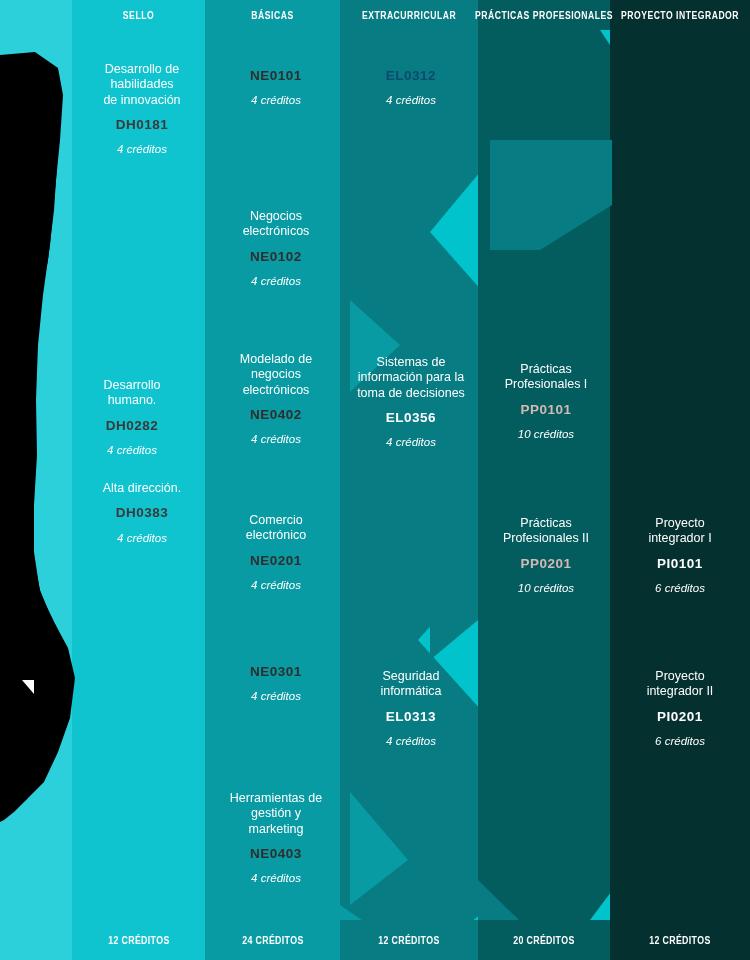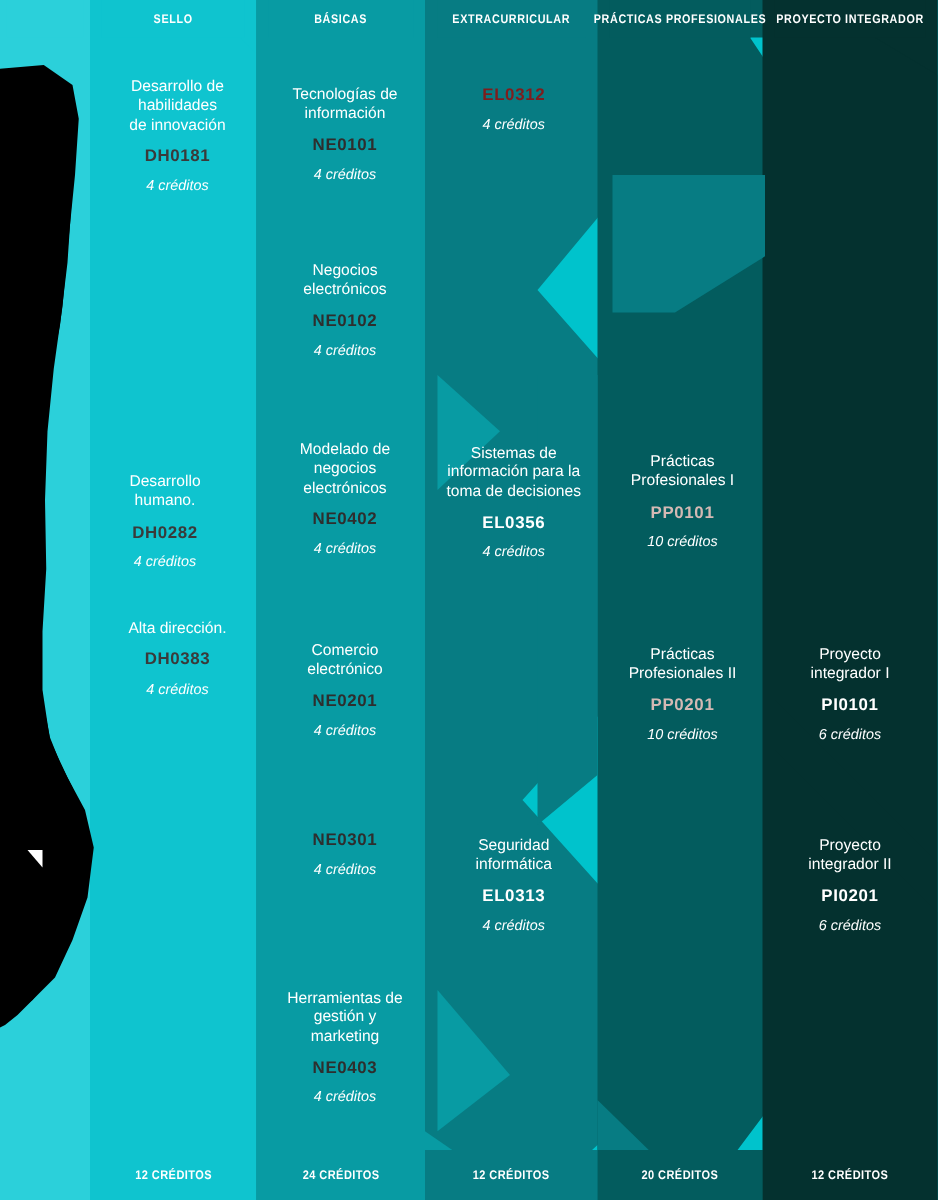"Tecnologías de" div.c-name { html: <div>Tecnologías de información</div> -> none }
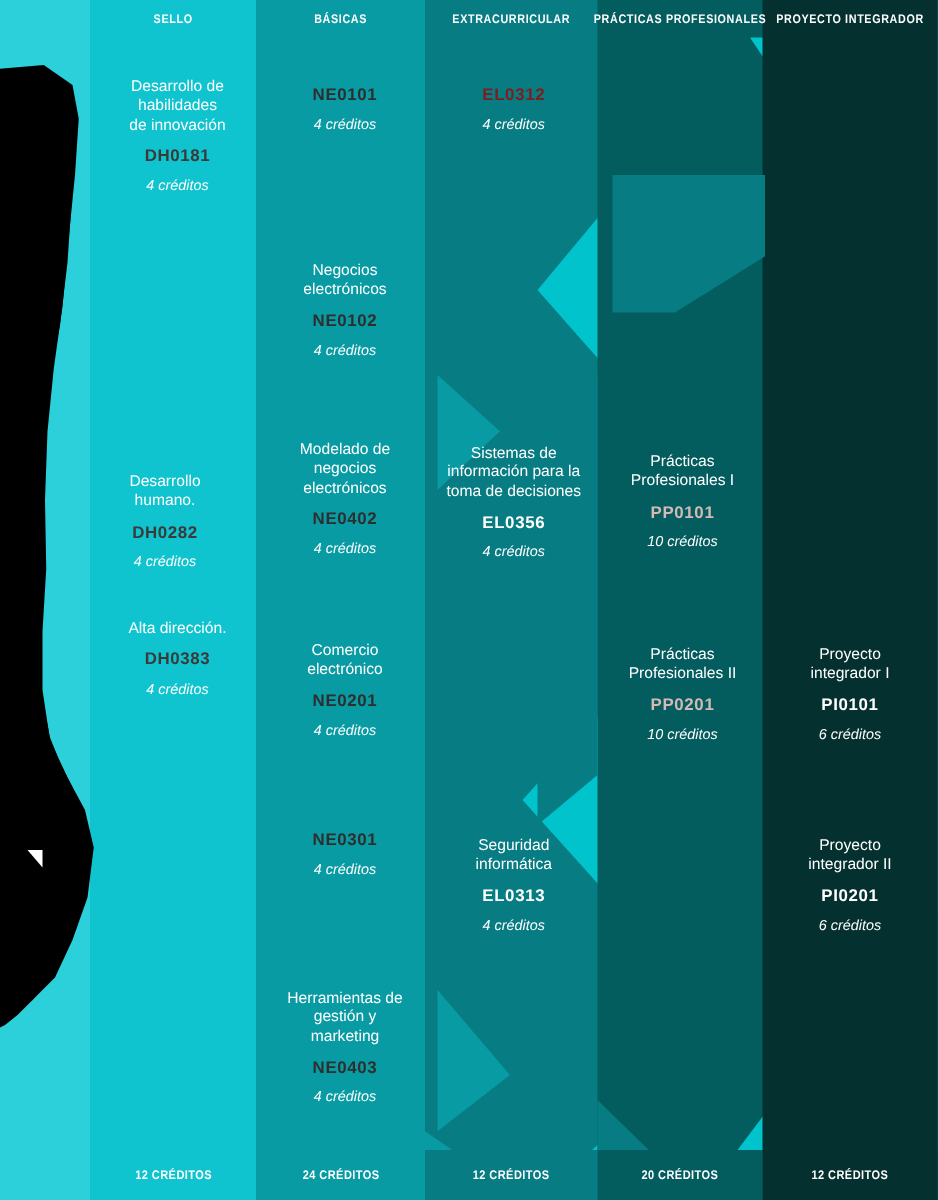"EL0312" div.c-code { color: #7f1d1d -> #0c4a6e }
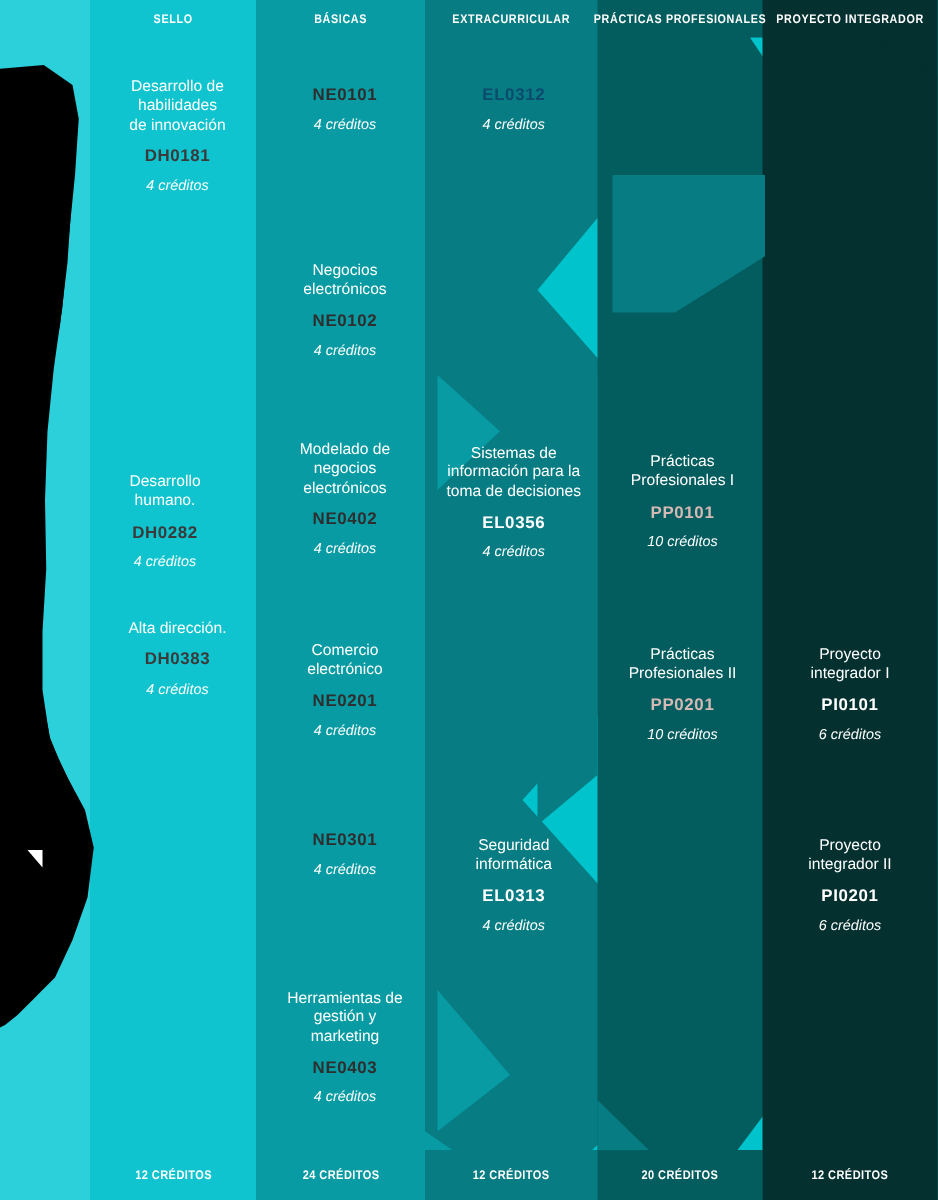"Alta dirección." div.course { top: 495px -> 481px }
